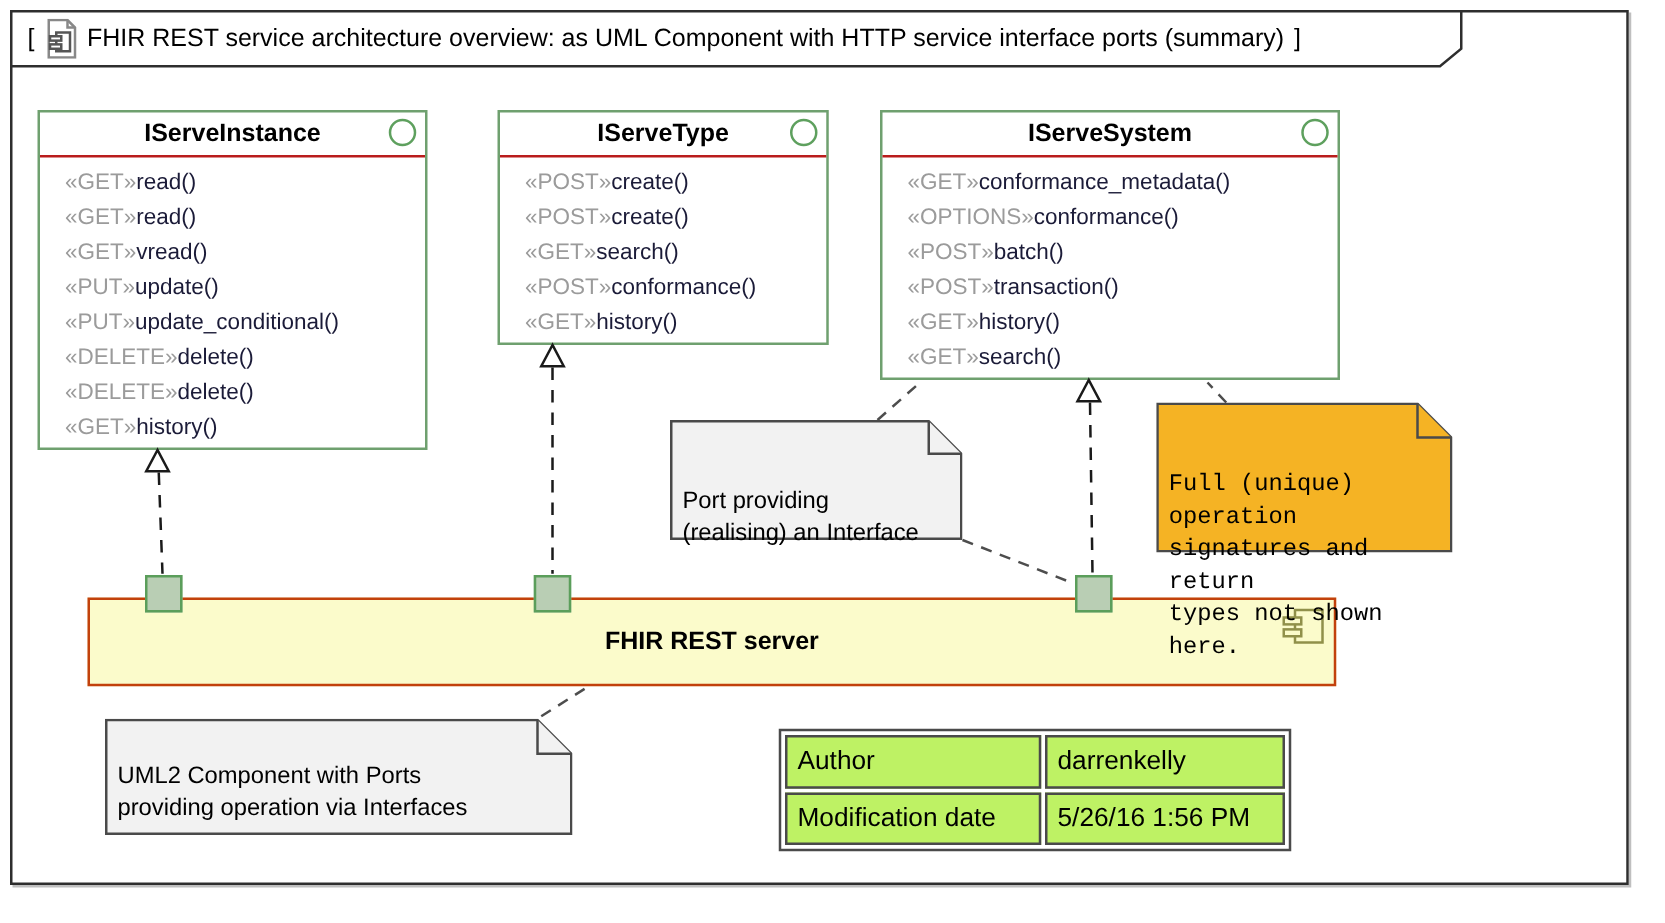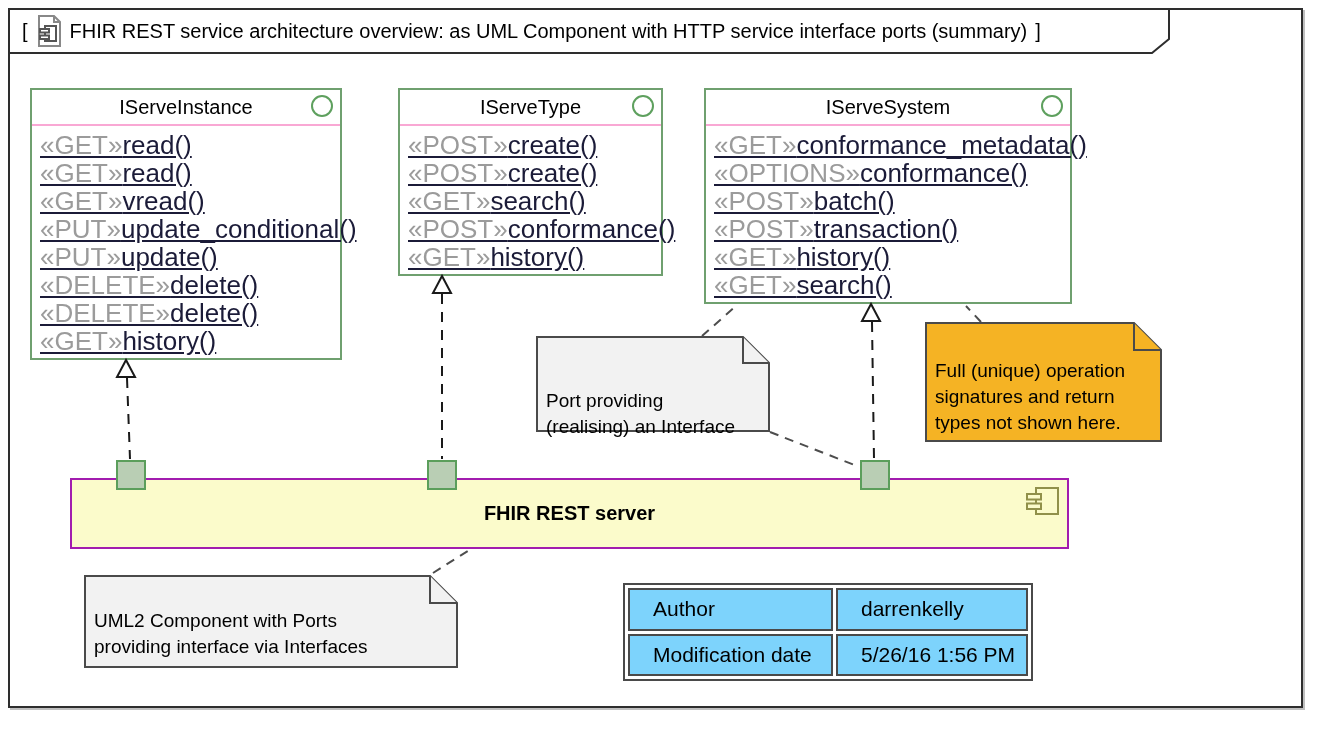"IServeInstance" .iface-header { border-bottom: 2px solid #f9a8d4 -> 2px solid #b91c1c; font-weight: normal -> bold }
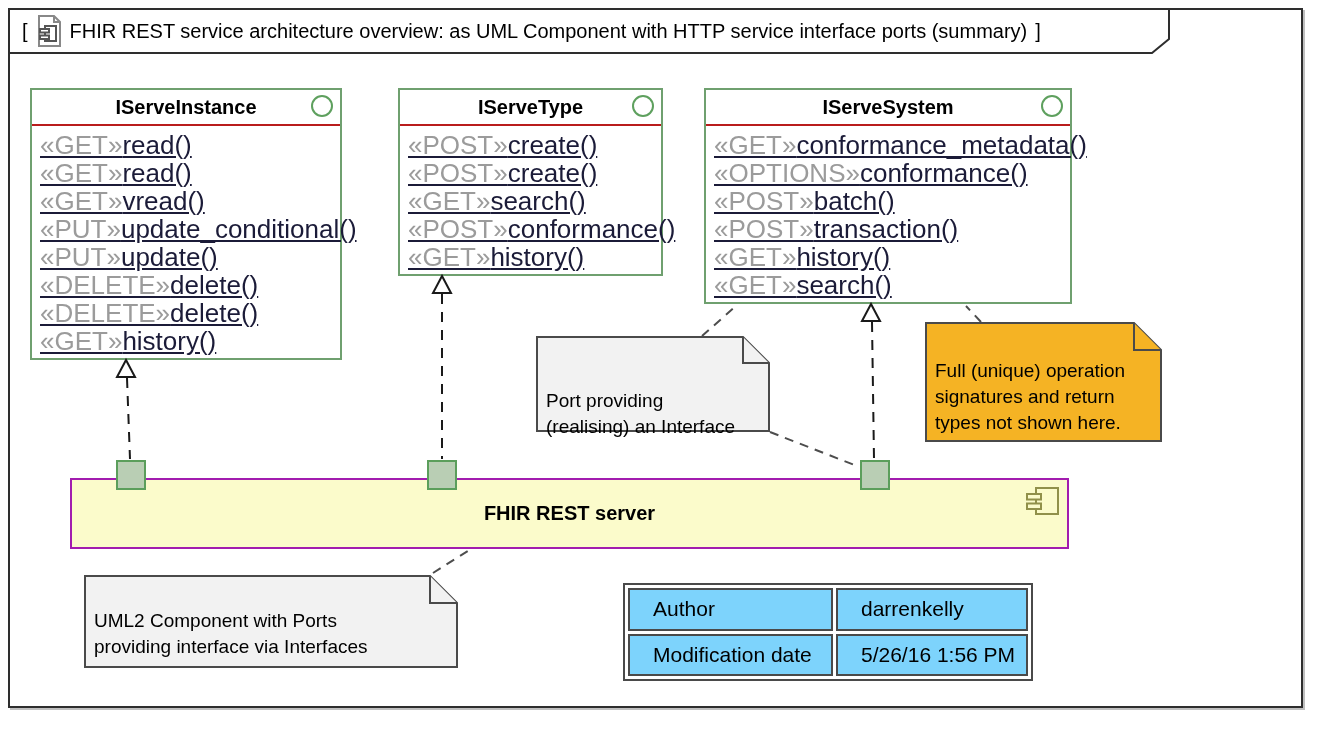"«GET»read()" .ops { font-size: 26px -> 18px; padding: 5px 8px 6px 8px -> 5px 8px 6px 20px; text-decoration: underline -> none }
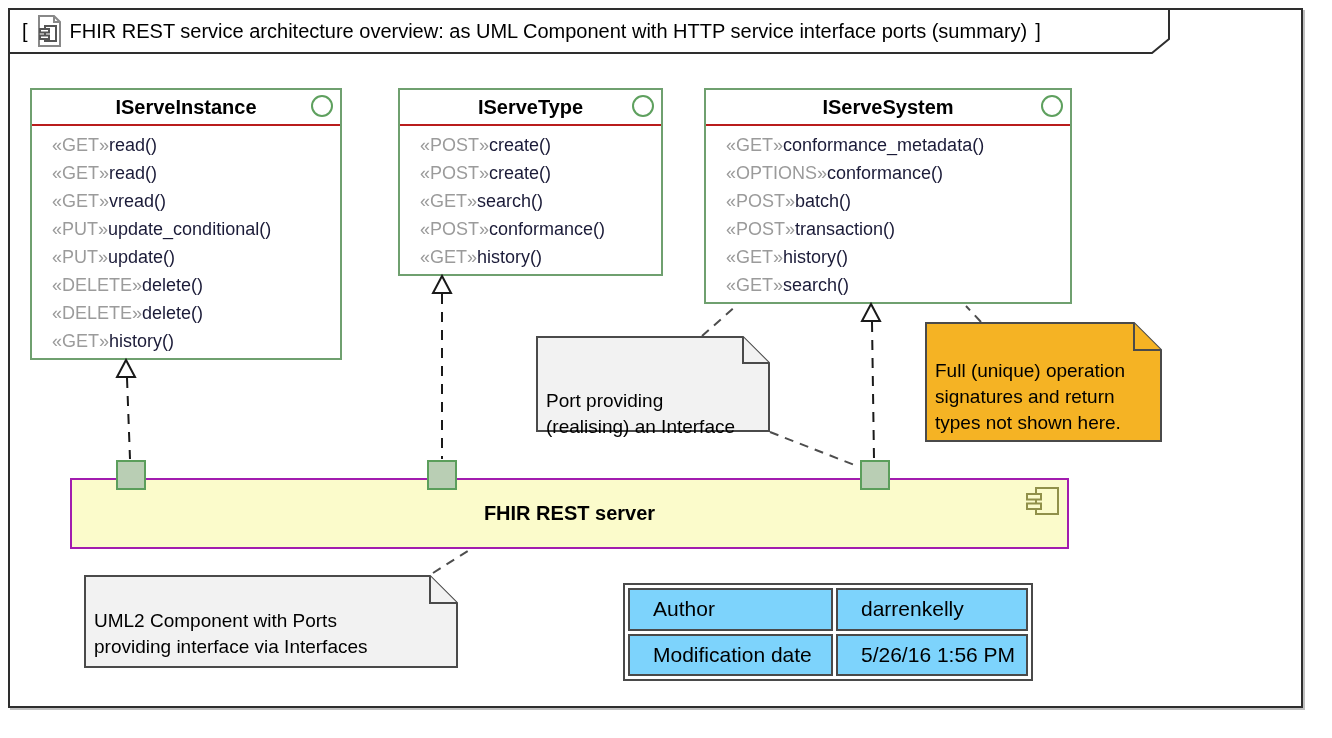"«PUT»update_conditional()" div { order: before "«PUT»update()" -> after "«PUT»update()" }
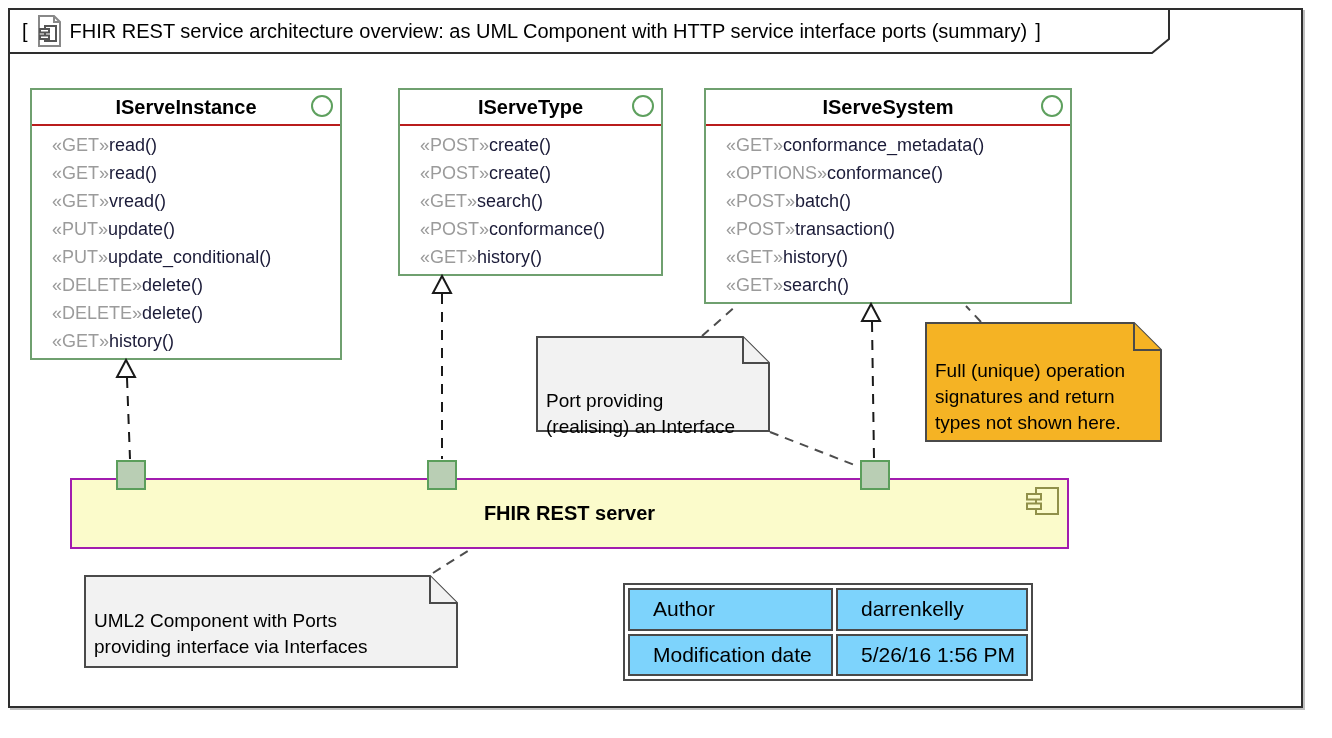"Full (unique) operation" div.note-text { font-family: none -> Liberation Mono, monospace; top: 36px -> 52px }
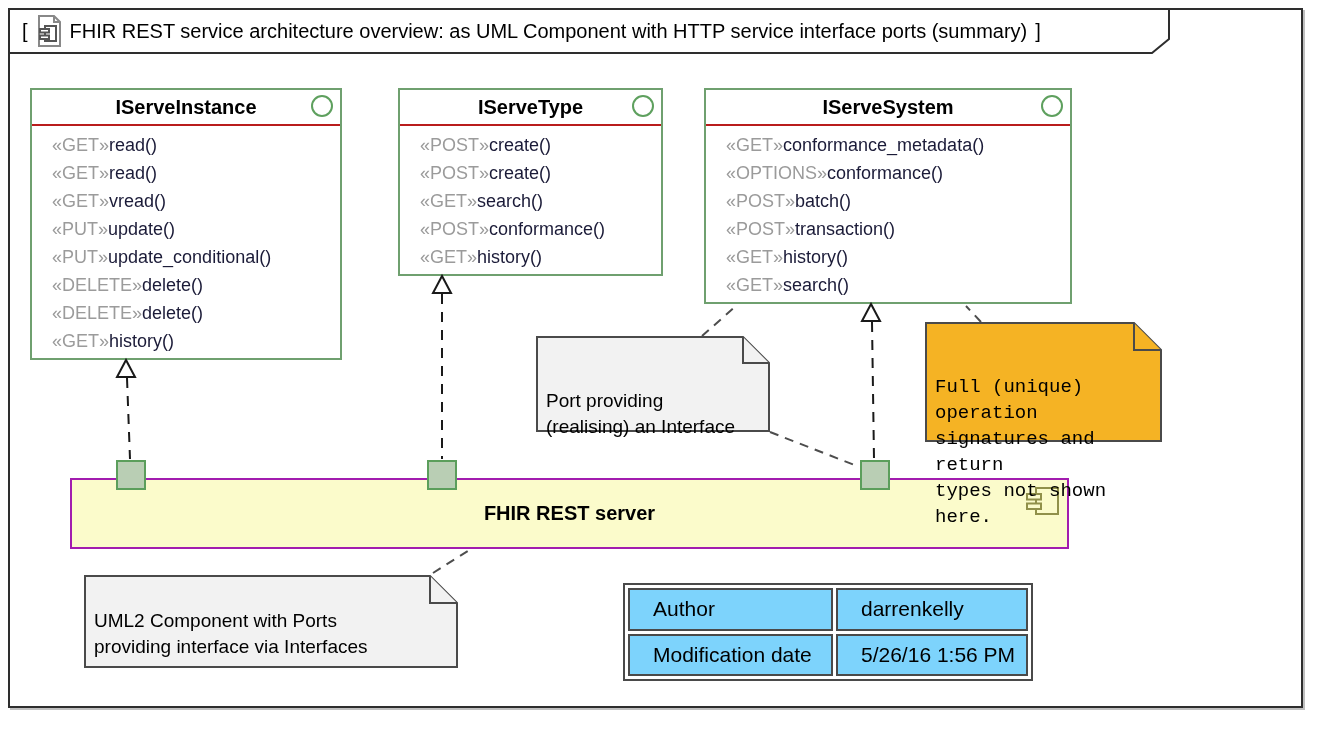"FHIR REST server" .component { border: 2px solid #a21caf -> 2px solid #c2410c }
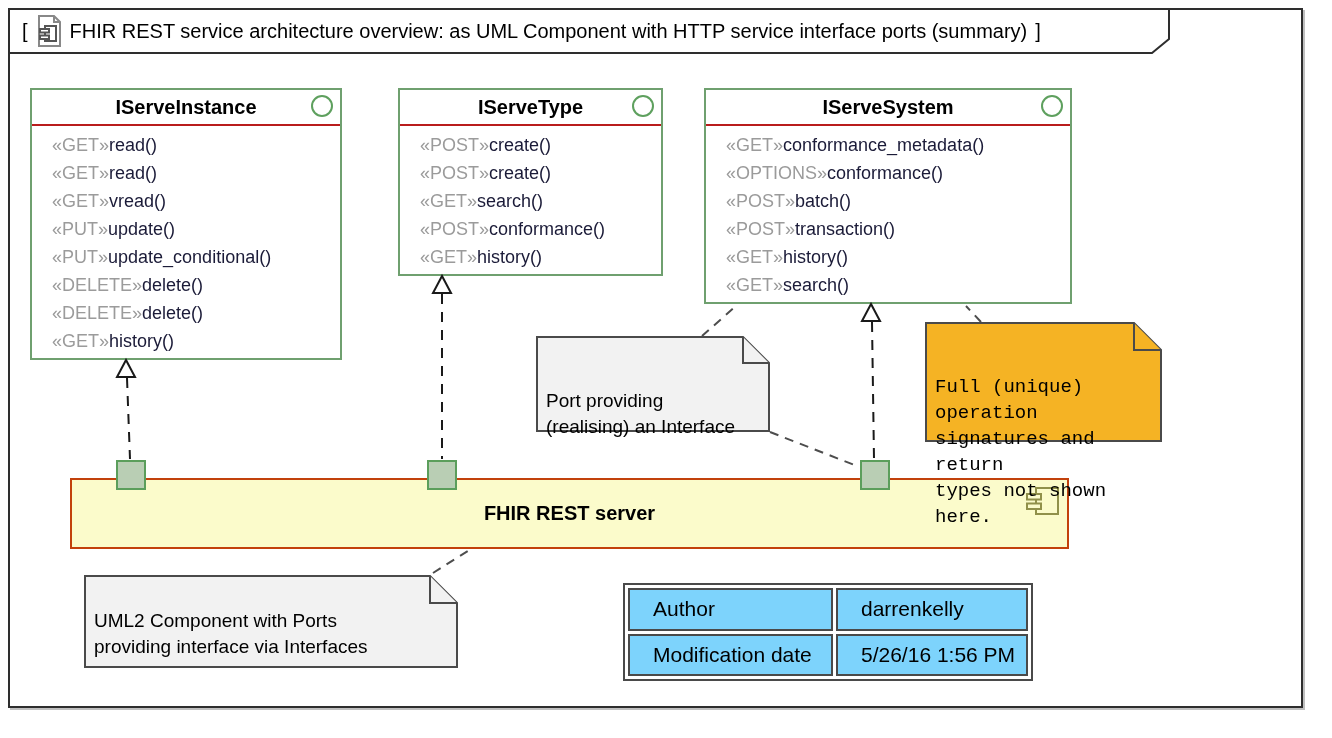"Author" .cell { background: #7dd3fc -> #bef264; padding-left: 23px -> 8px }
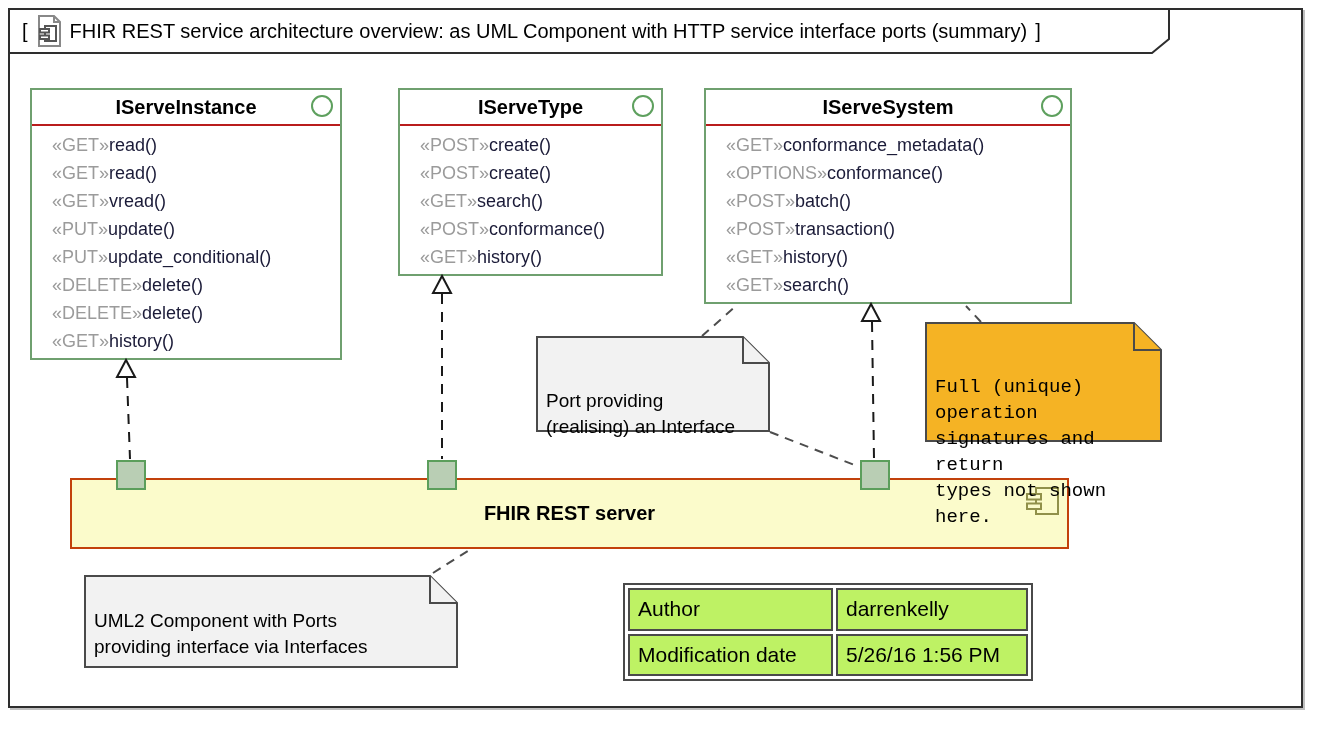"providing interface via Interfaces" div { text: interface -> operation }
